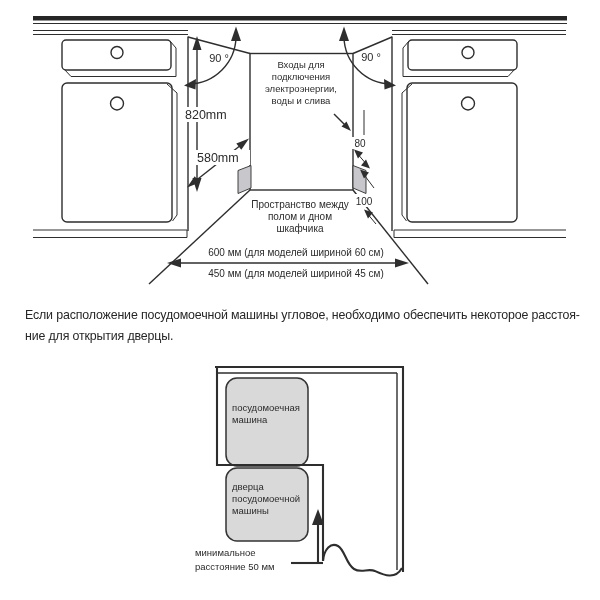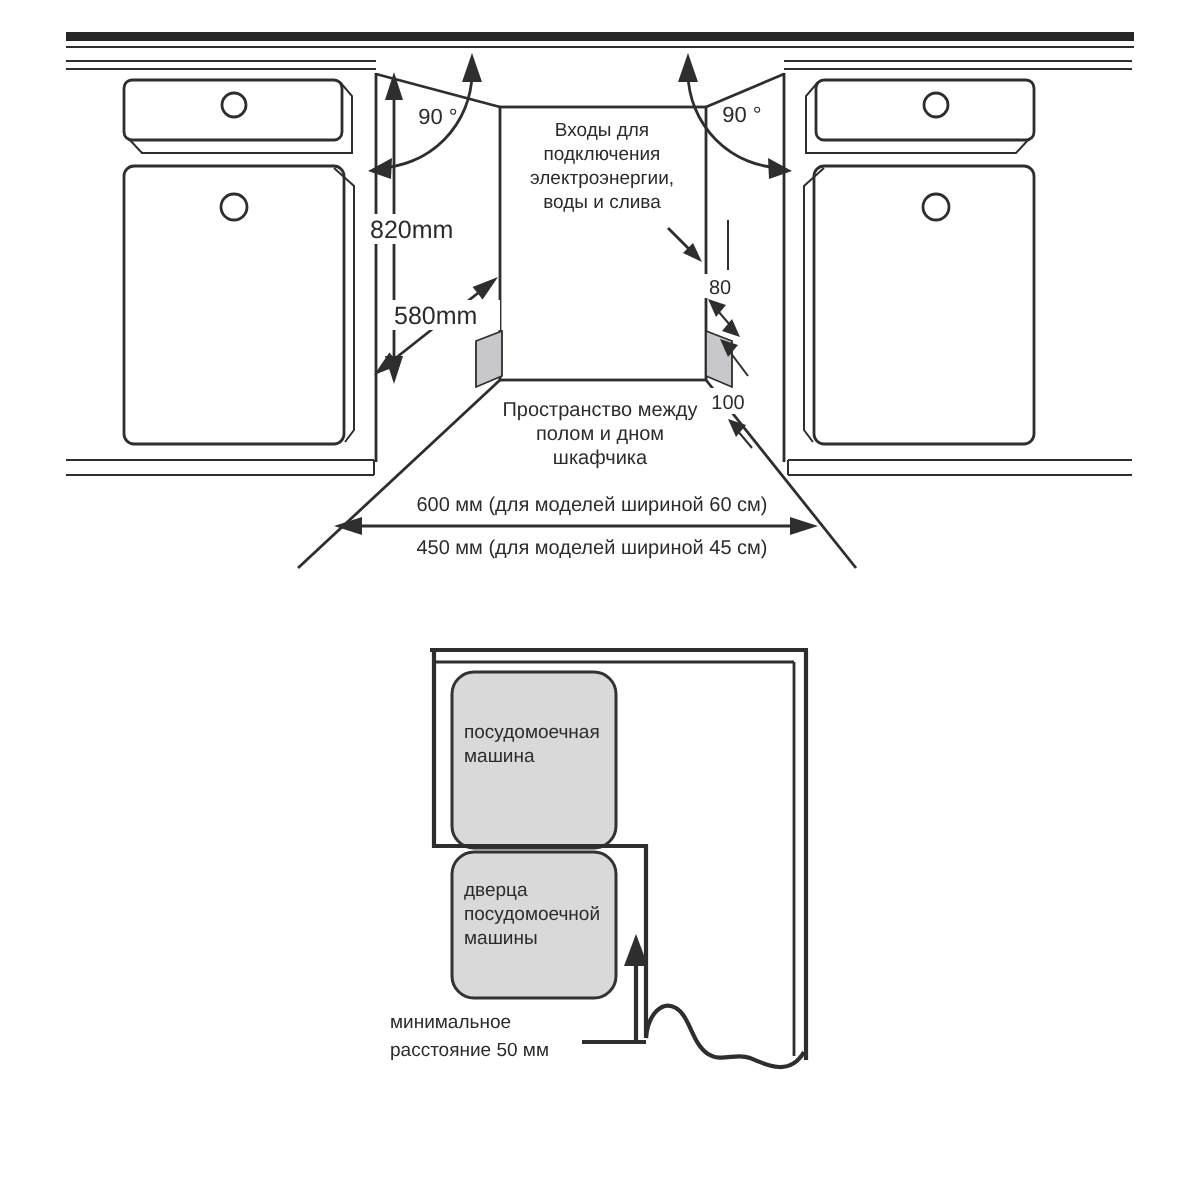"Если расположение посудомоечной машины" div { html: none -> <div>Если расположение посудомоечной машины угловое, необходимо обеспечить некоторое расстоя-</div> }
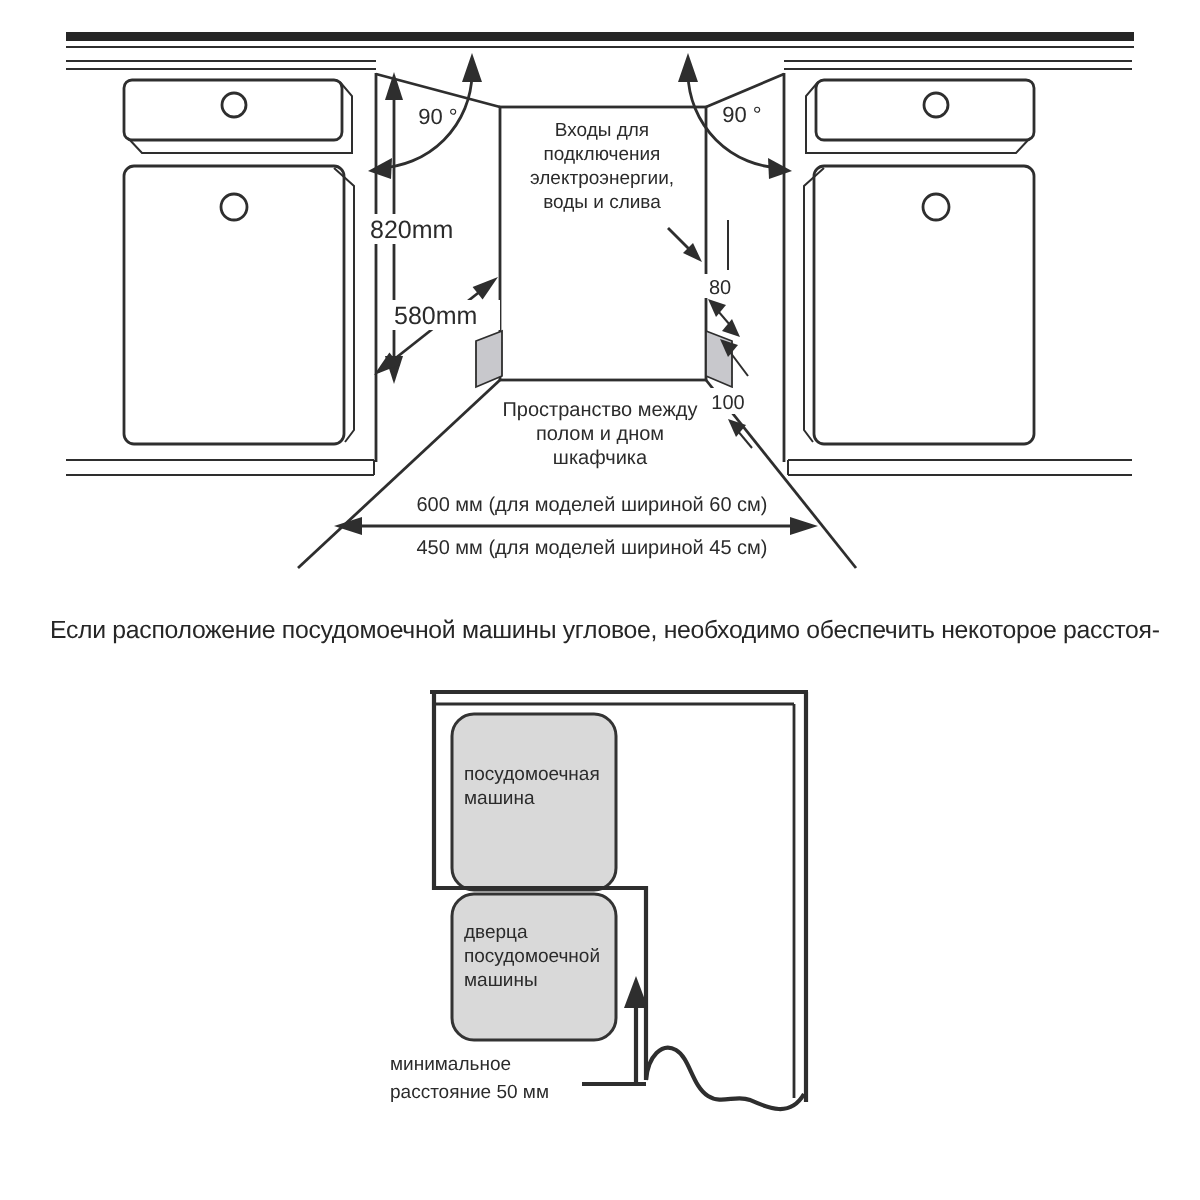"ние для открытия дверцы." div { html: none -> <div>ние для открытия дверцы.</div> }
